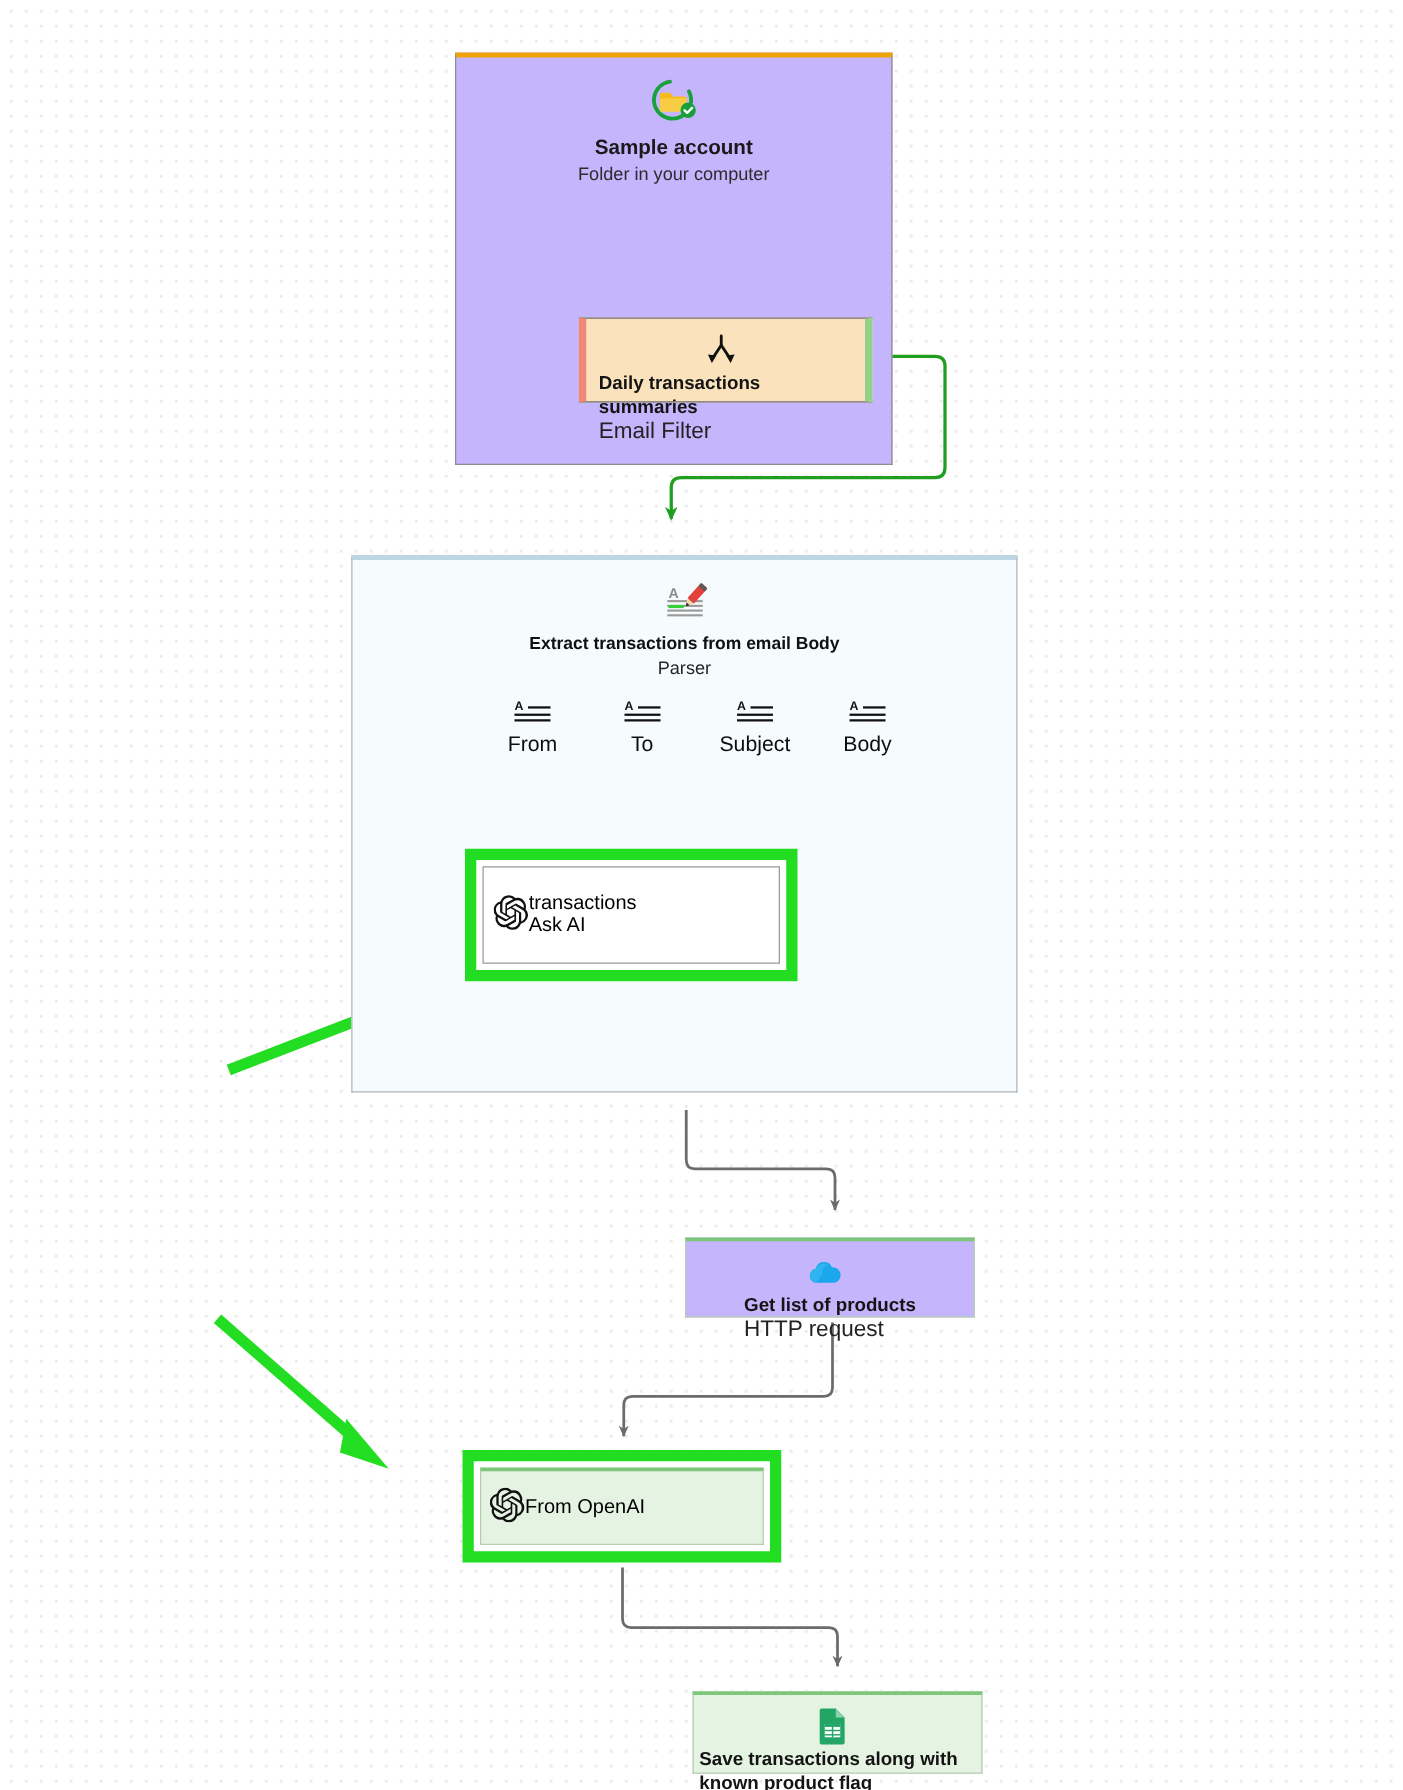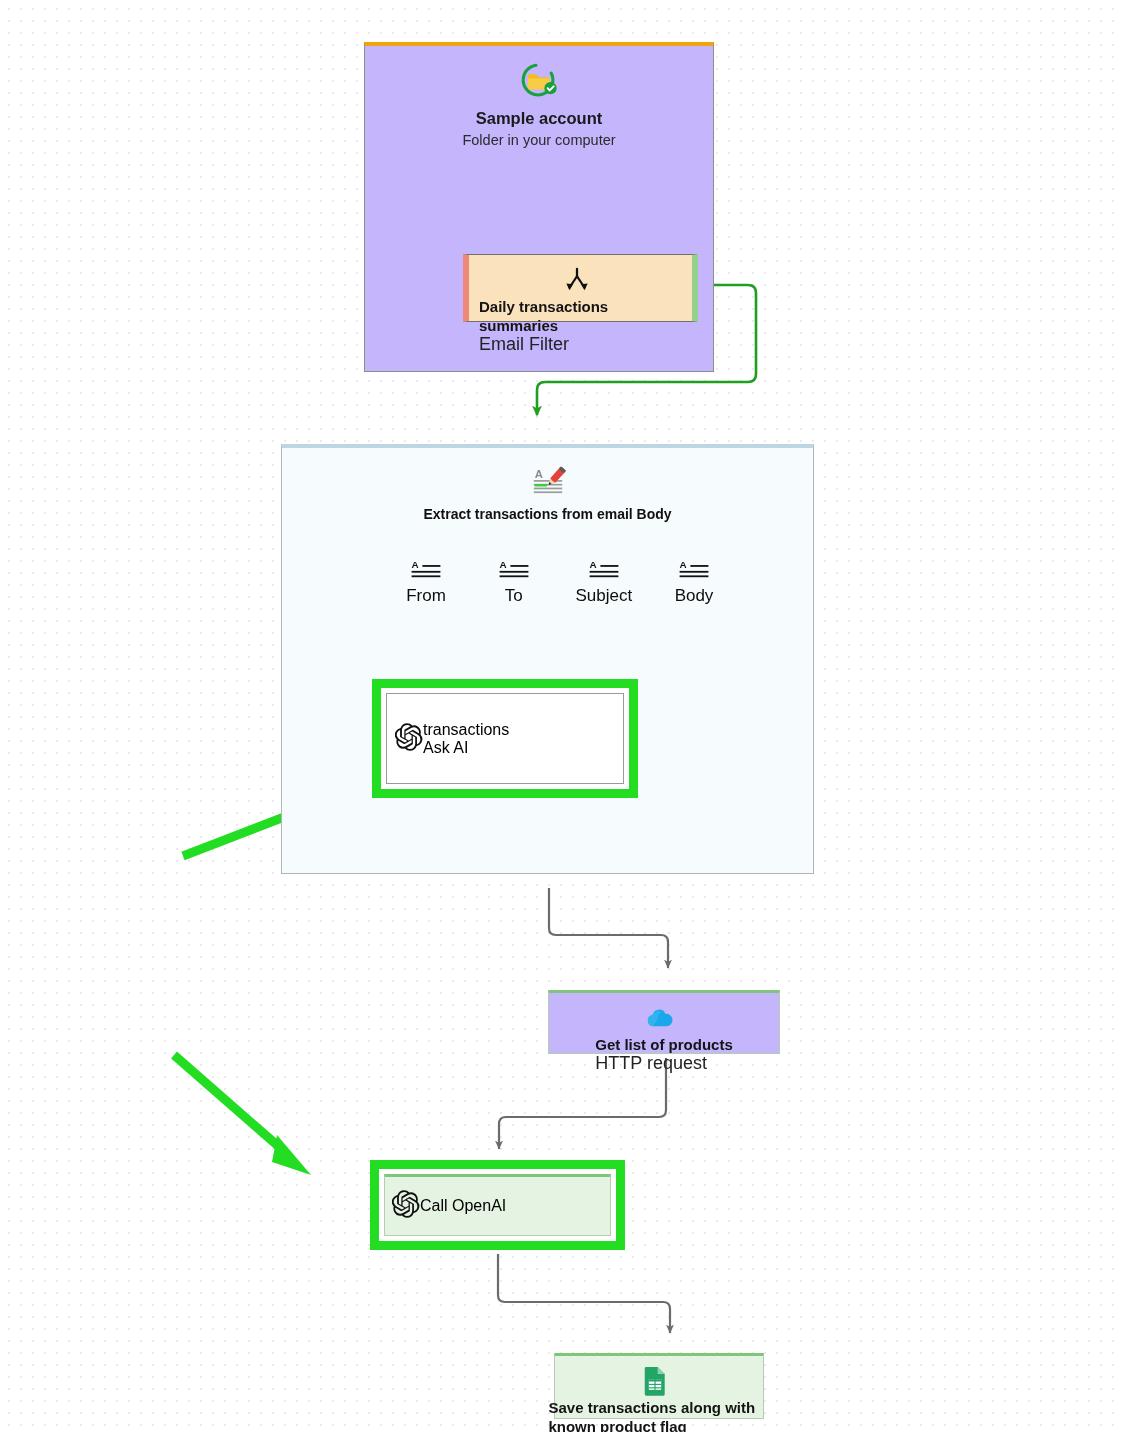"Parser" div.parser-sub { html: none -> <div>Parser</div> }
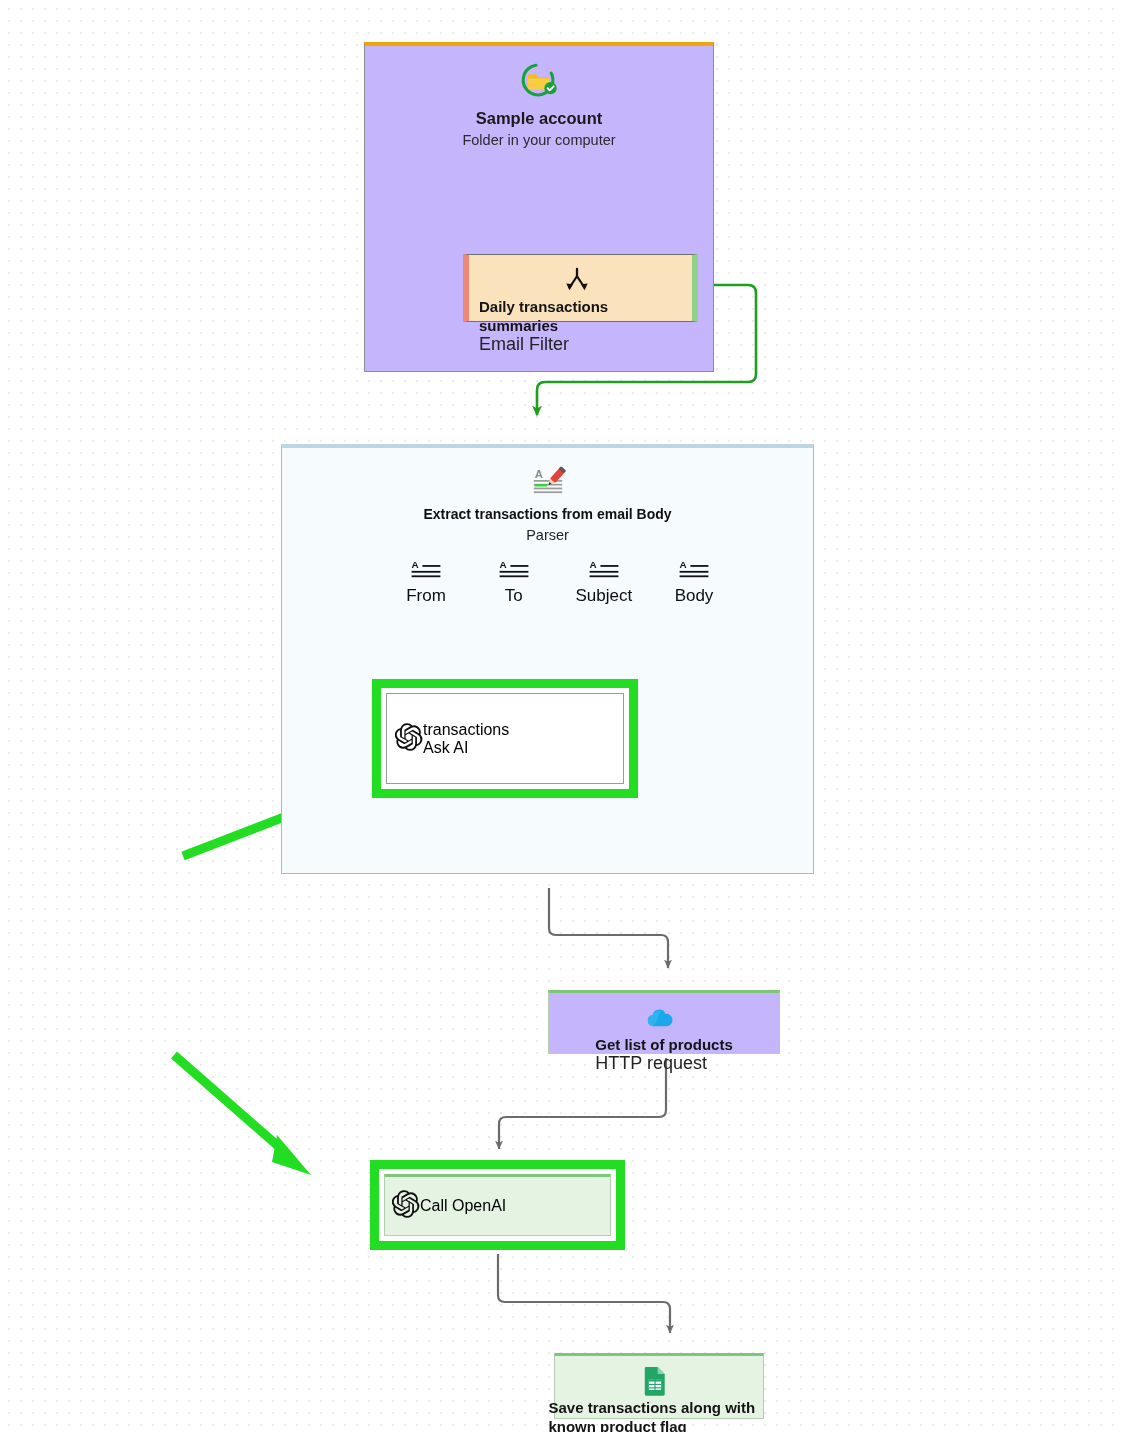"transactions" .hl-wrap-1 { height: 119px -> 106px }
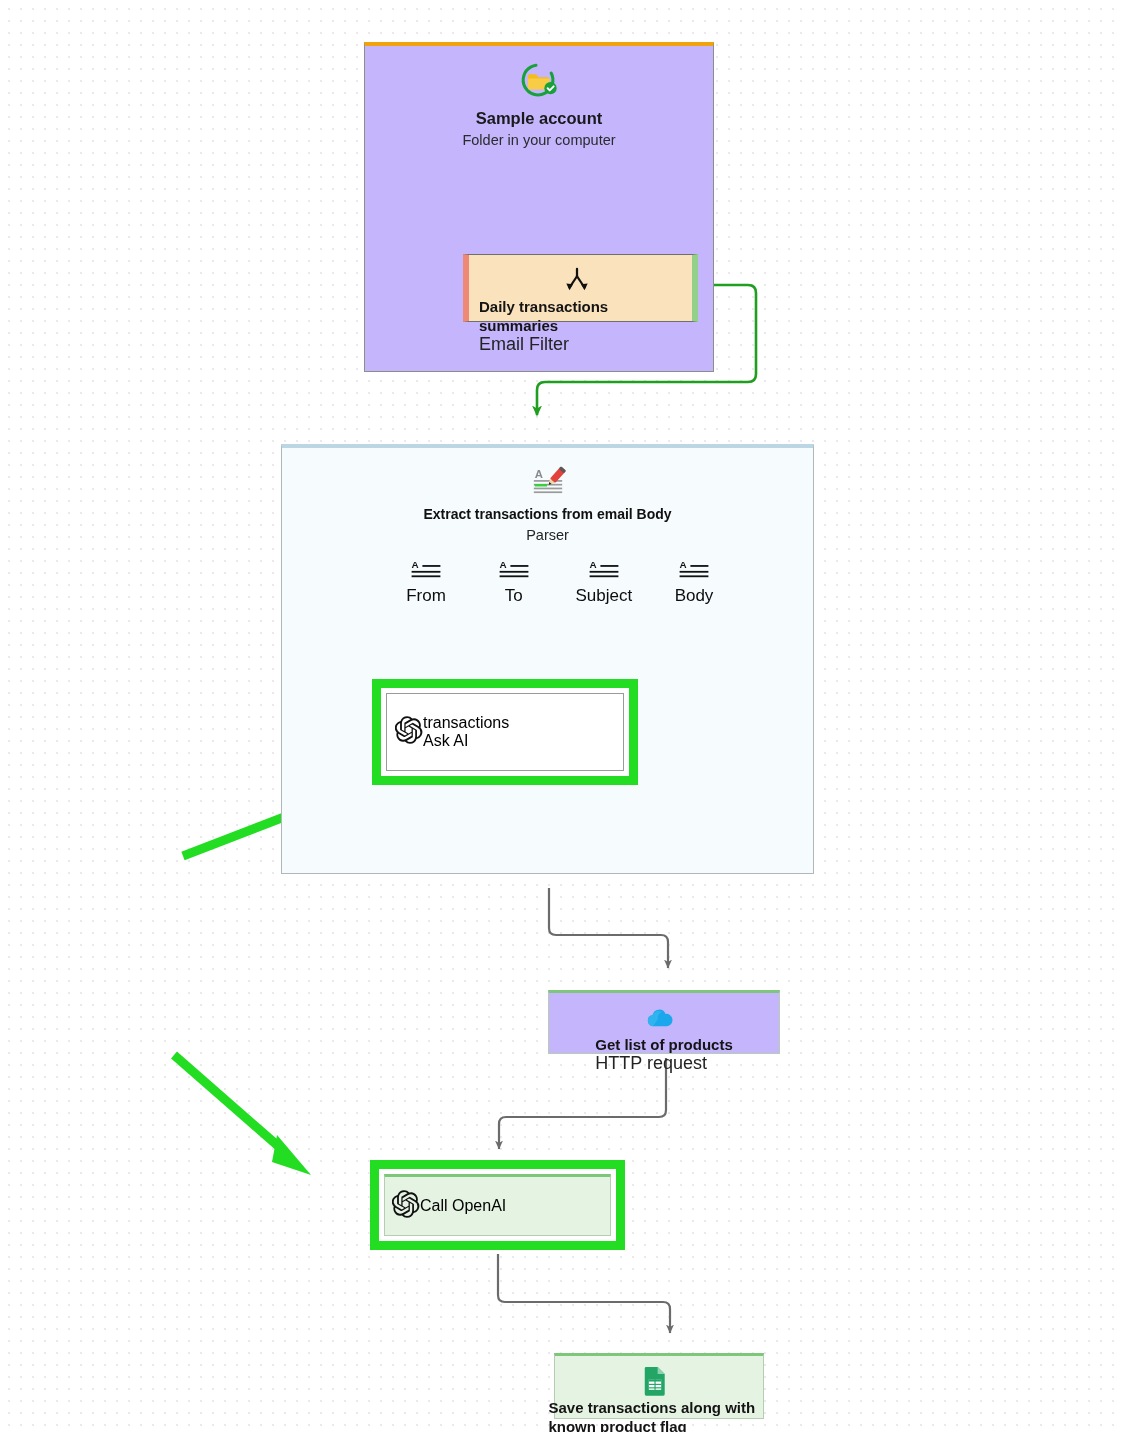"Call OpenAI" div.nsub { text: Call -> From }
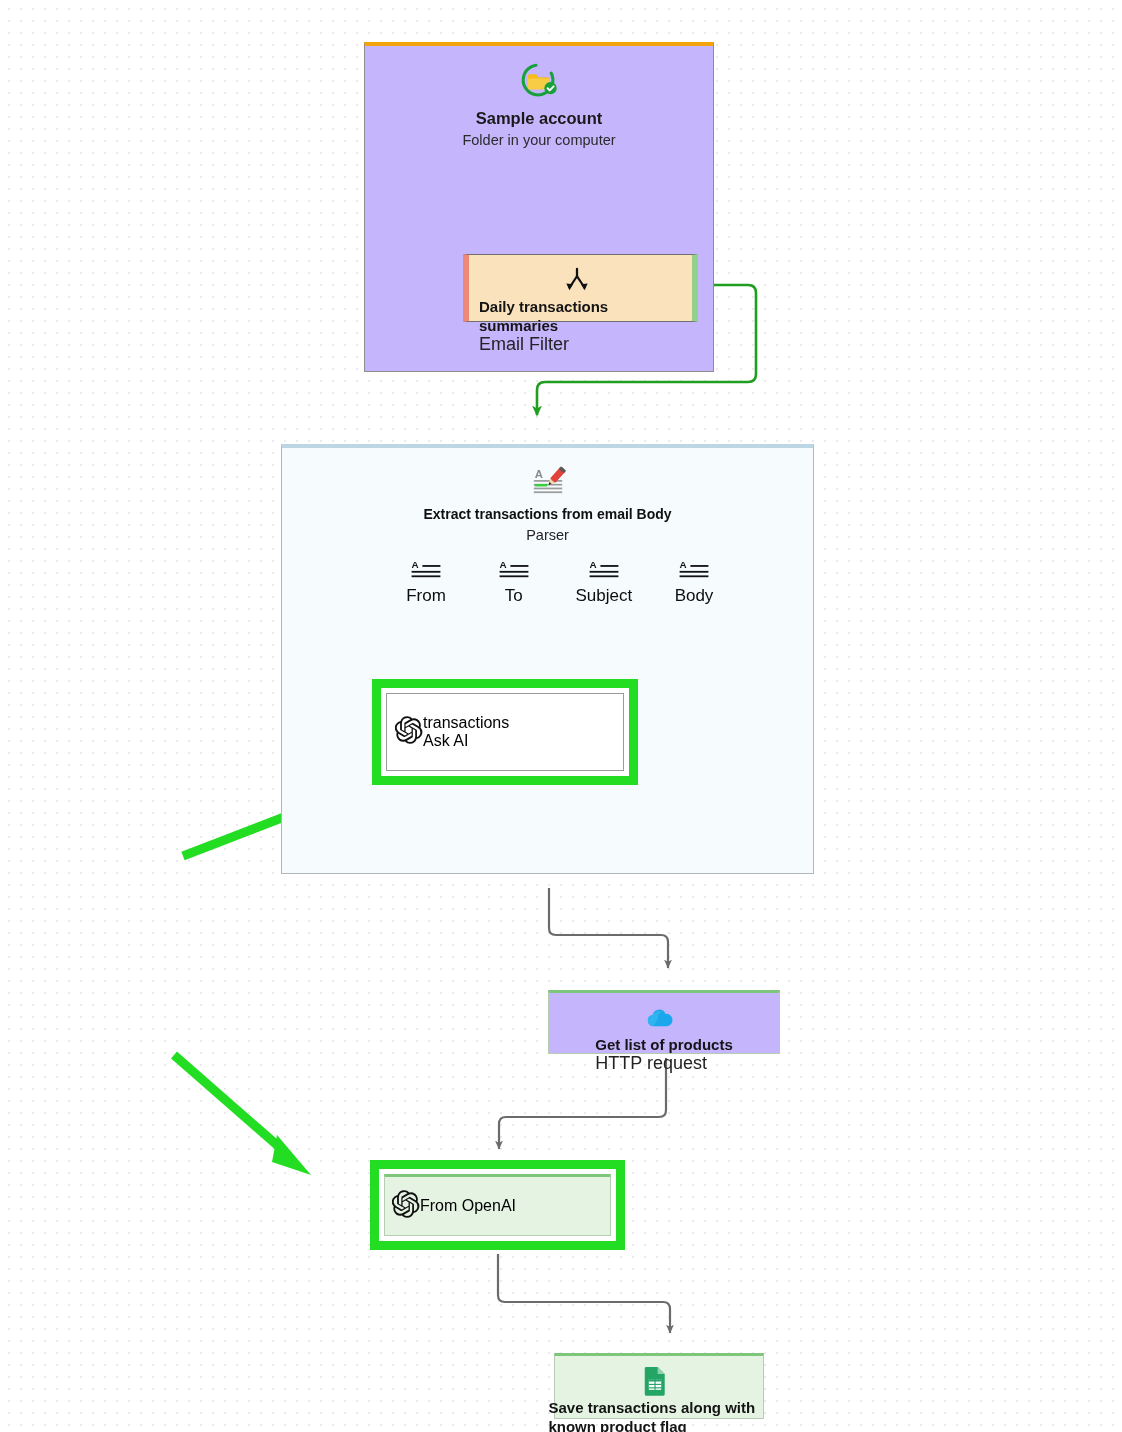"Save transactions along with known" .node-sheets { width: 210px -> 232px }
